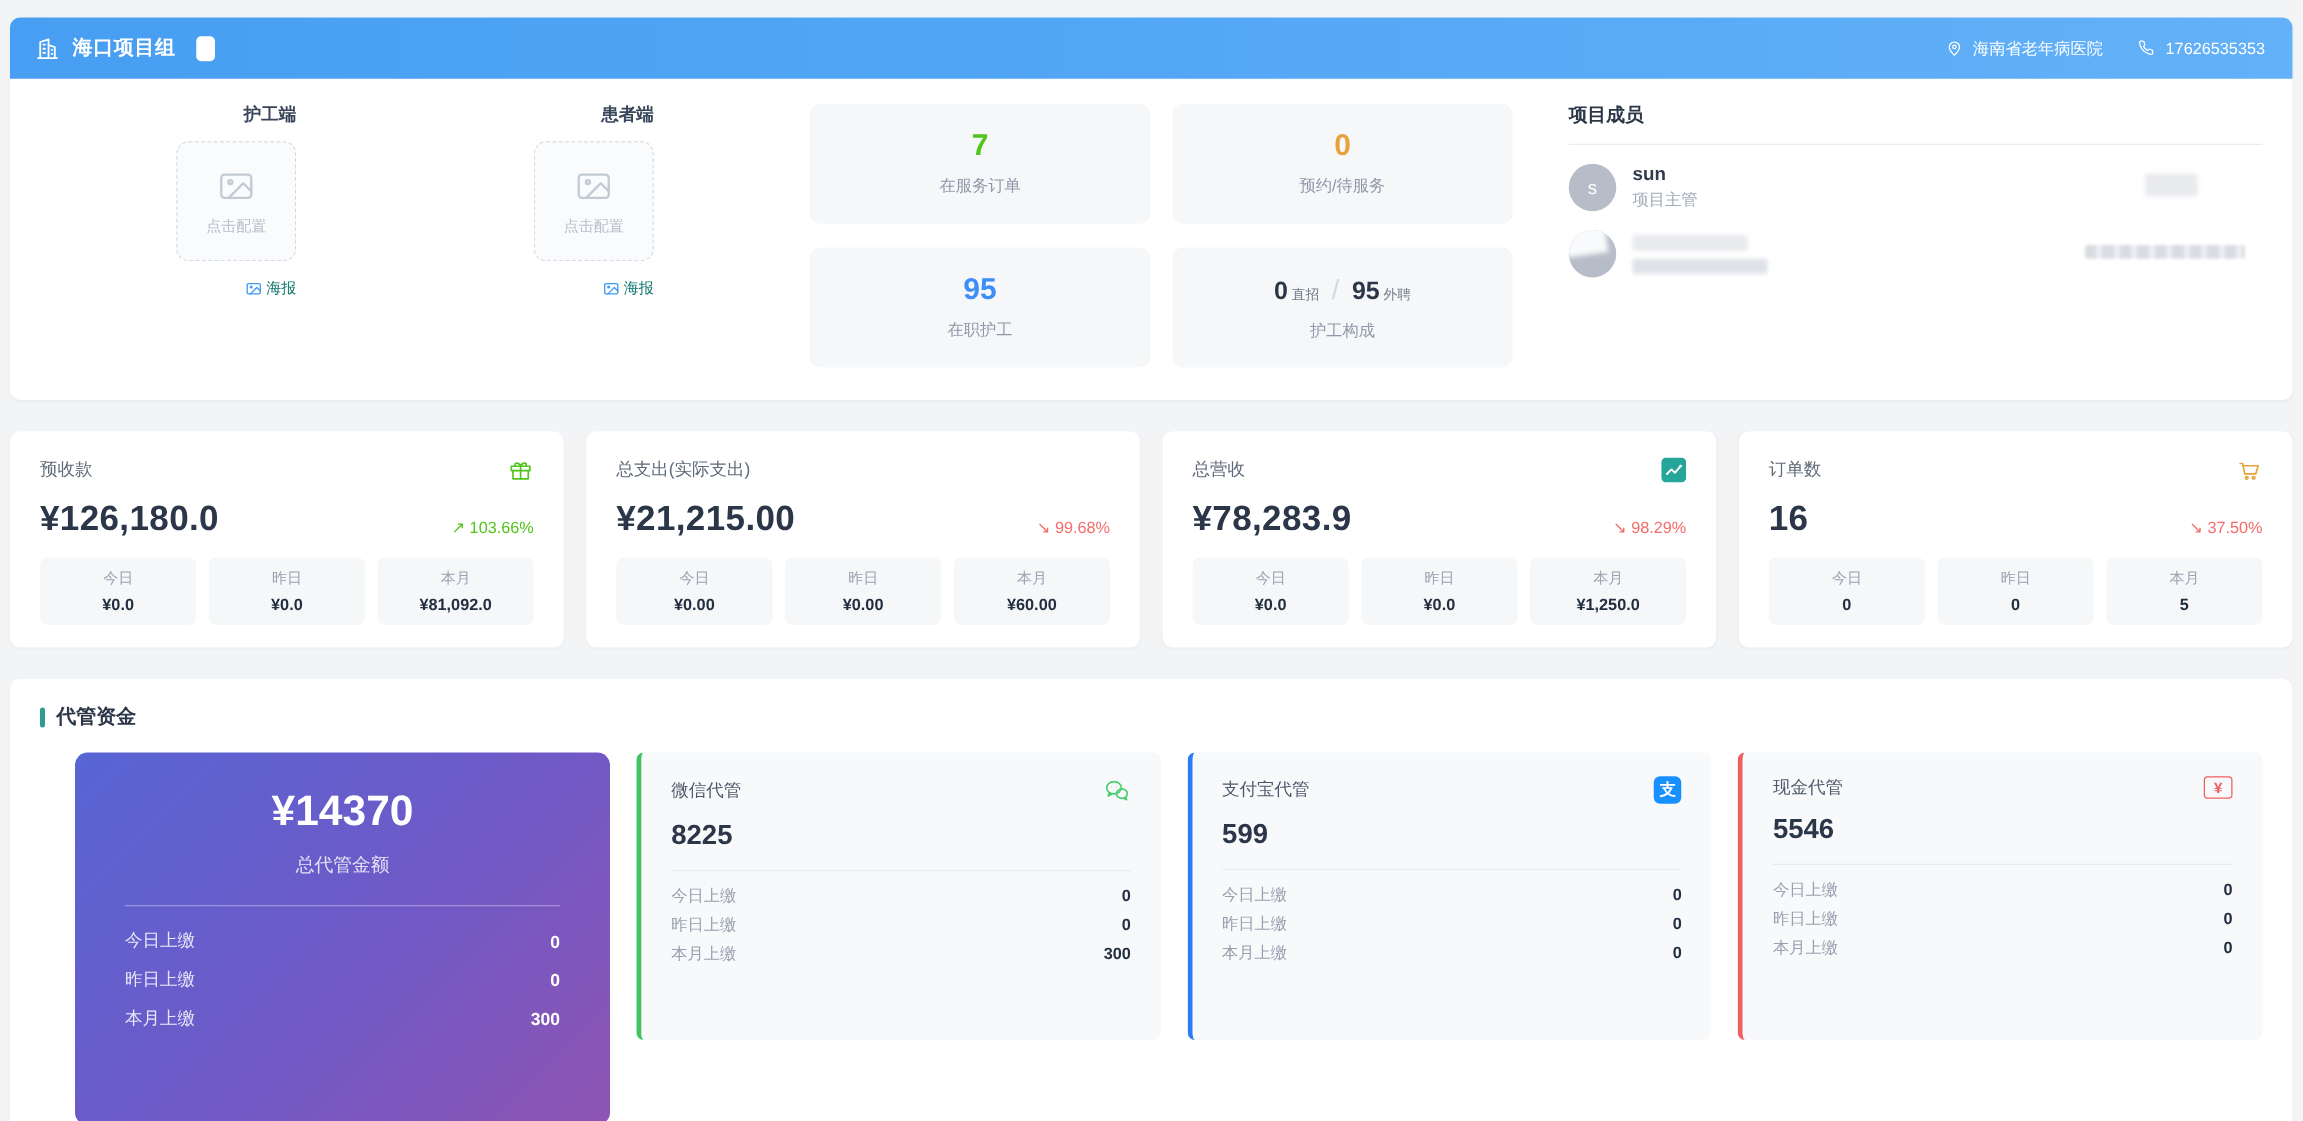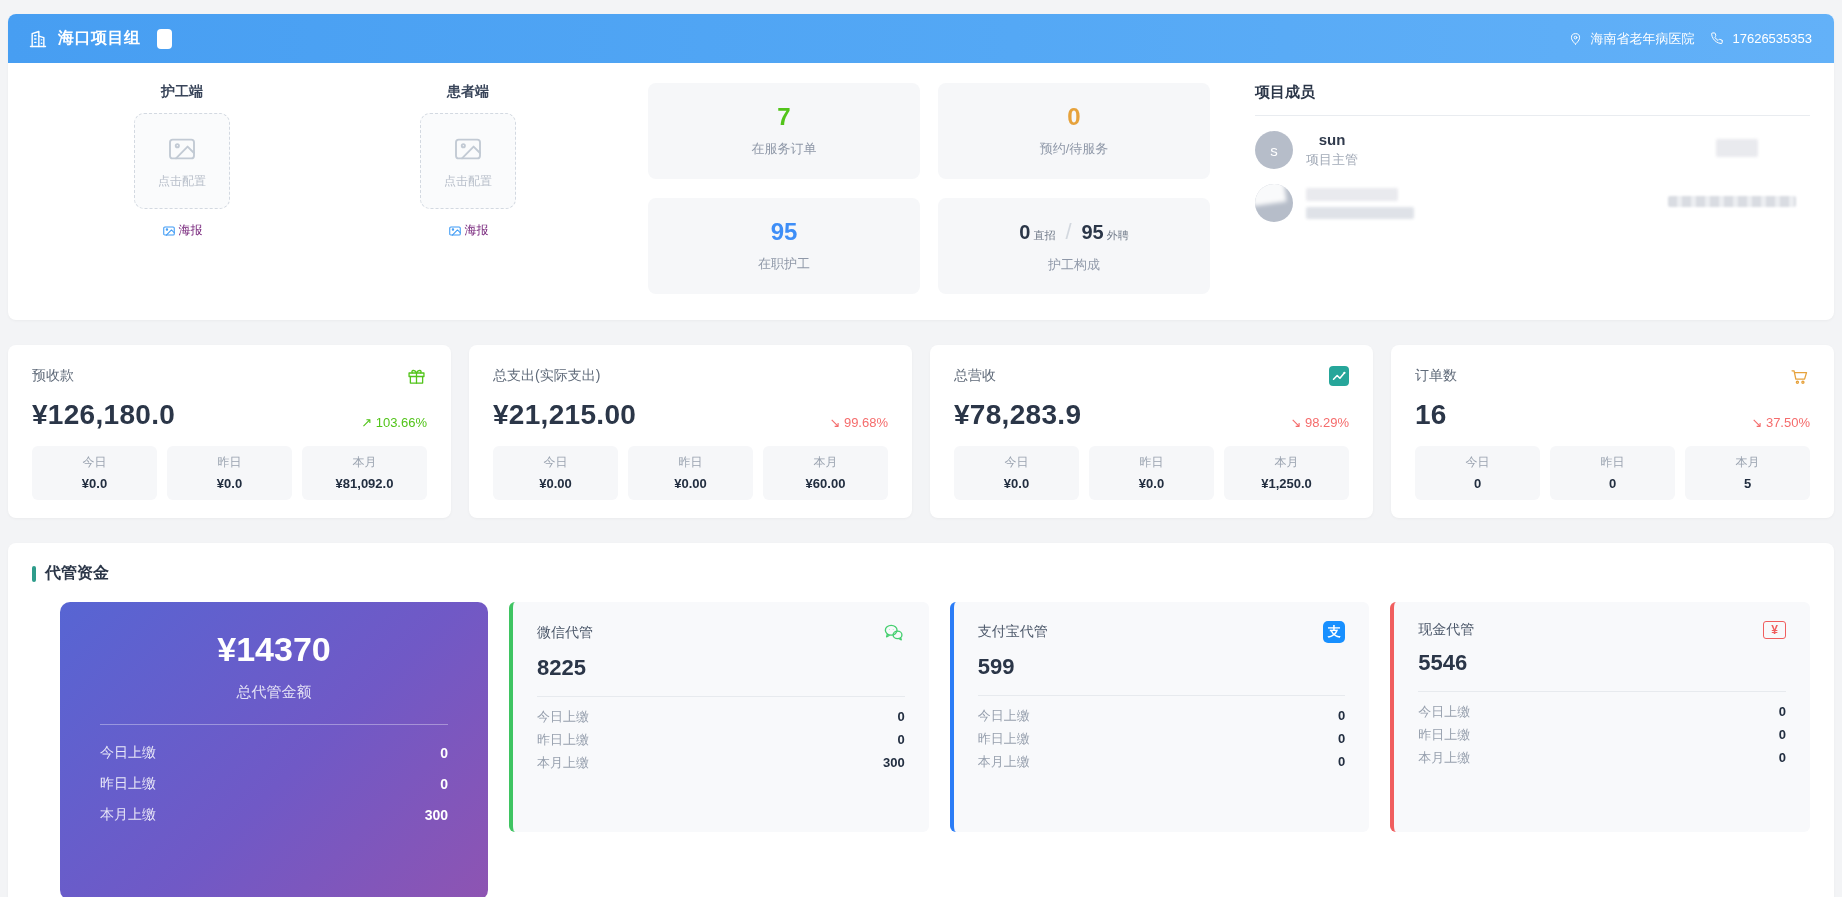"海南省老年病医院" .topbar-right { gap: 16px -> 28px }
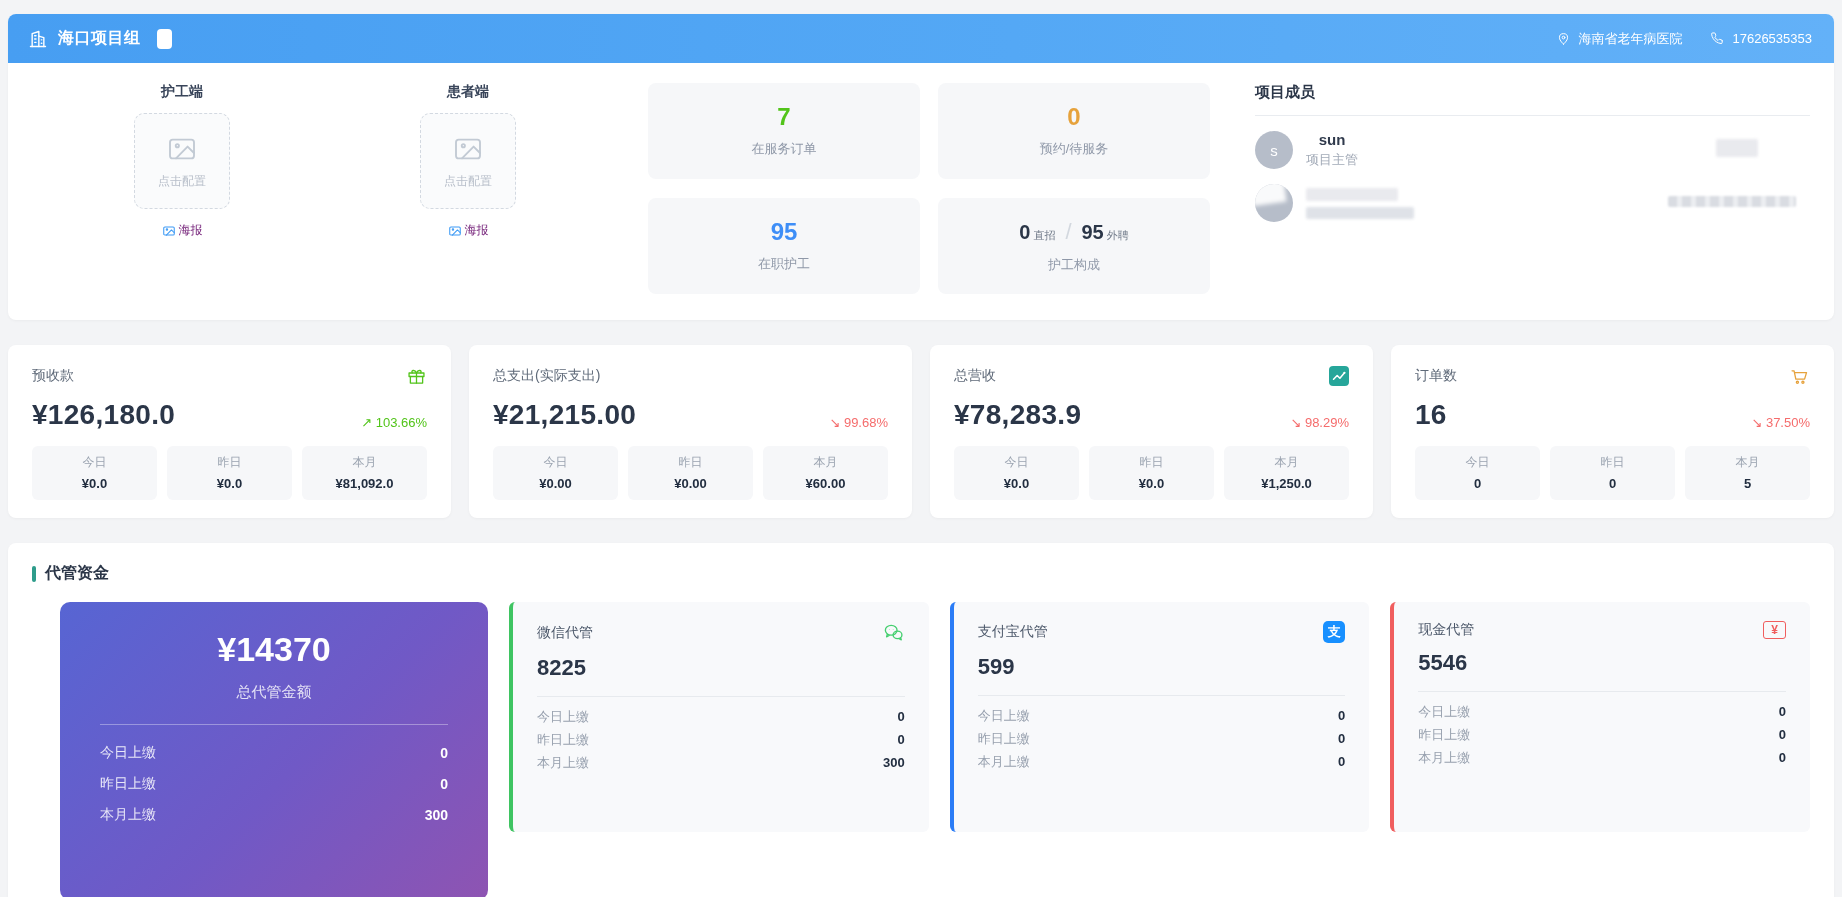"护工端" .config-panel { align-items: center -> flex-end }
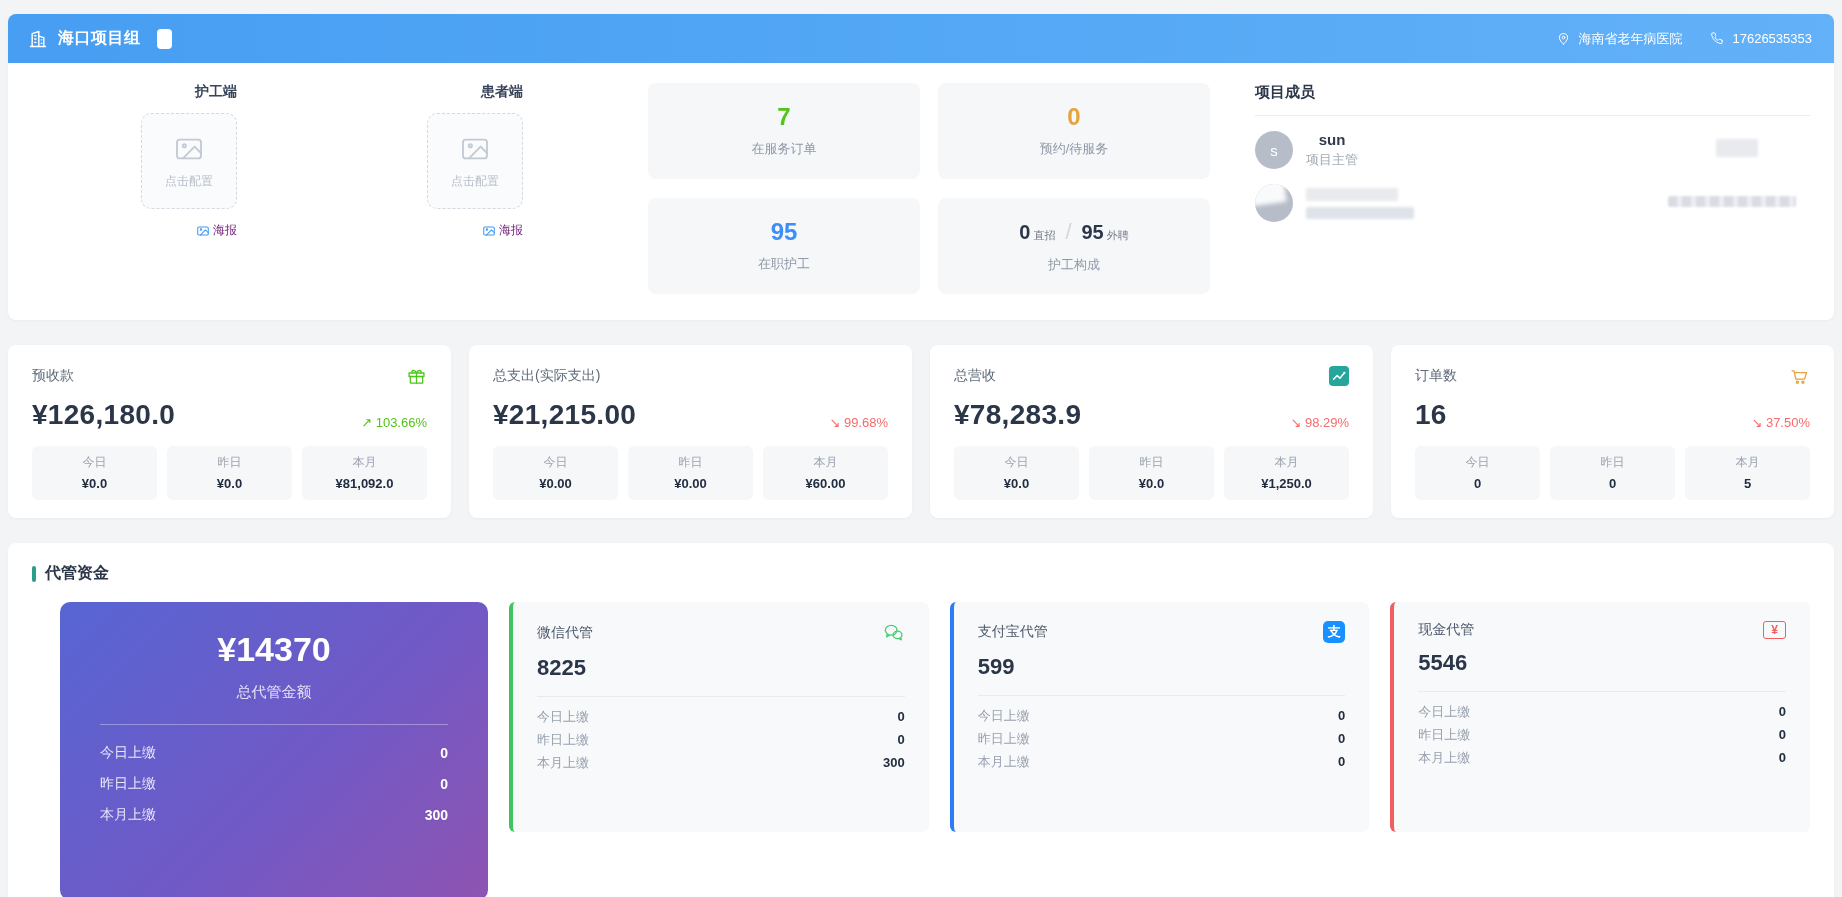"sun" .member-info { text-align: center -> none }
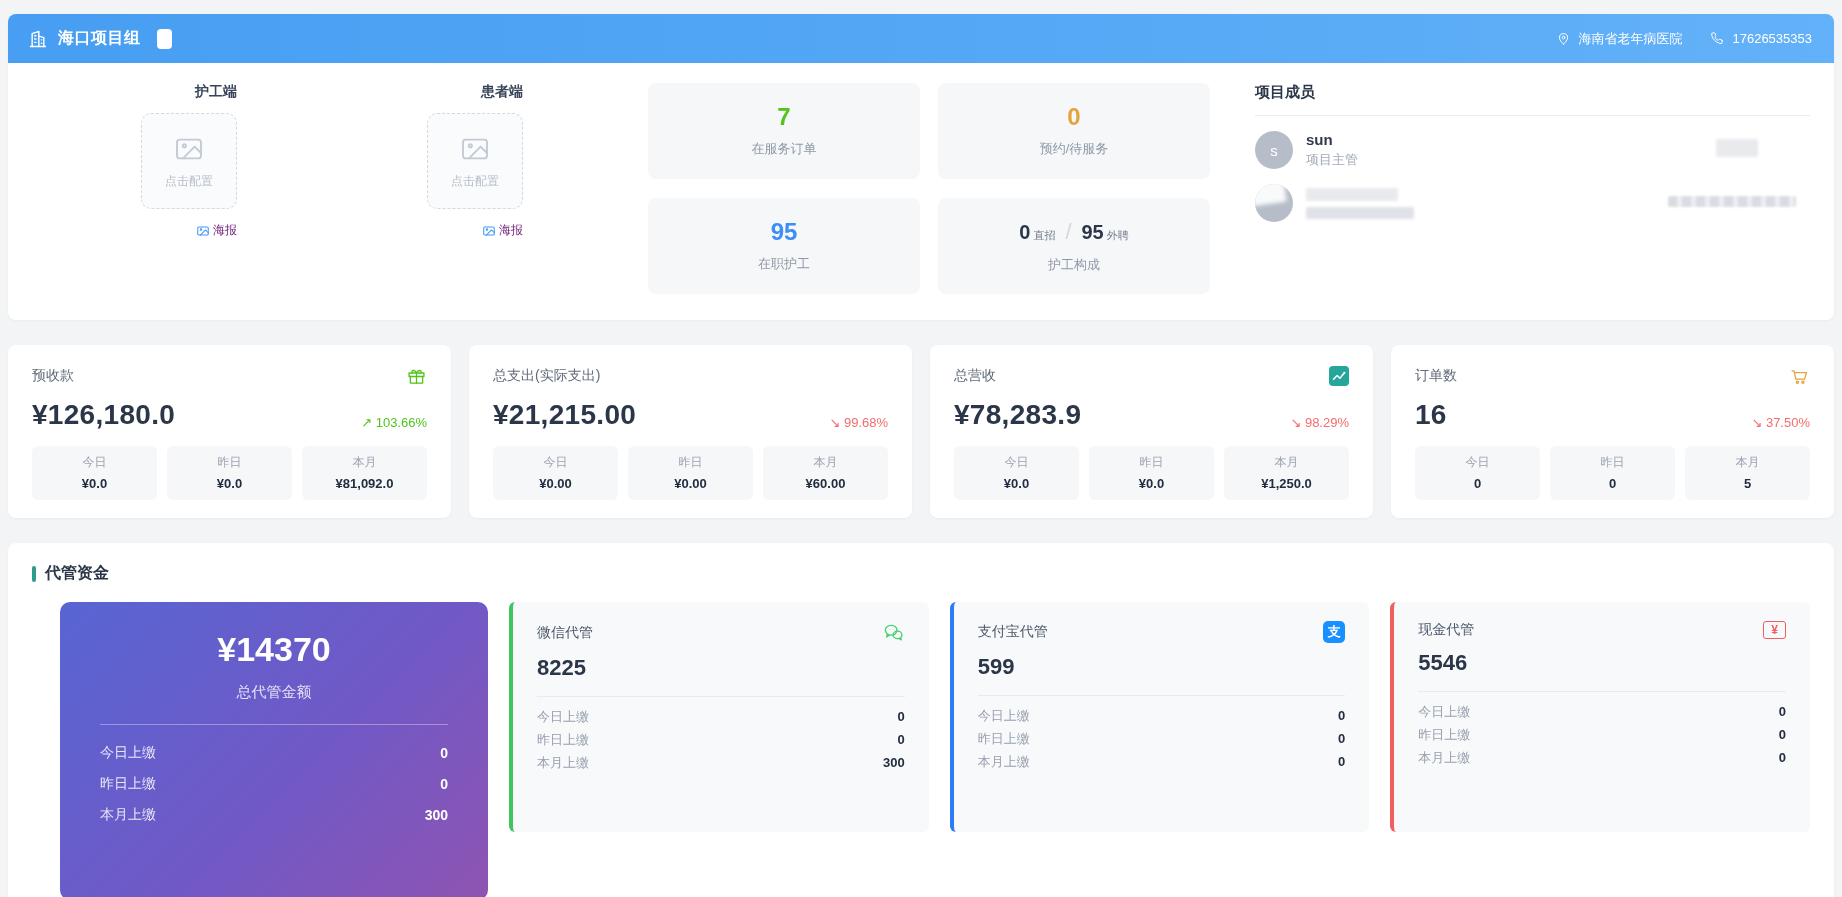"海报" .poster-link { color: #701a75 -> #0f766e }
